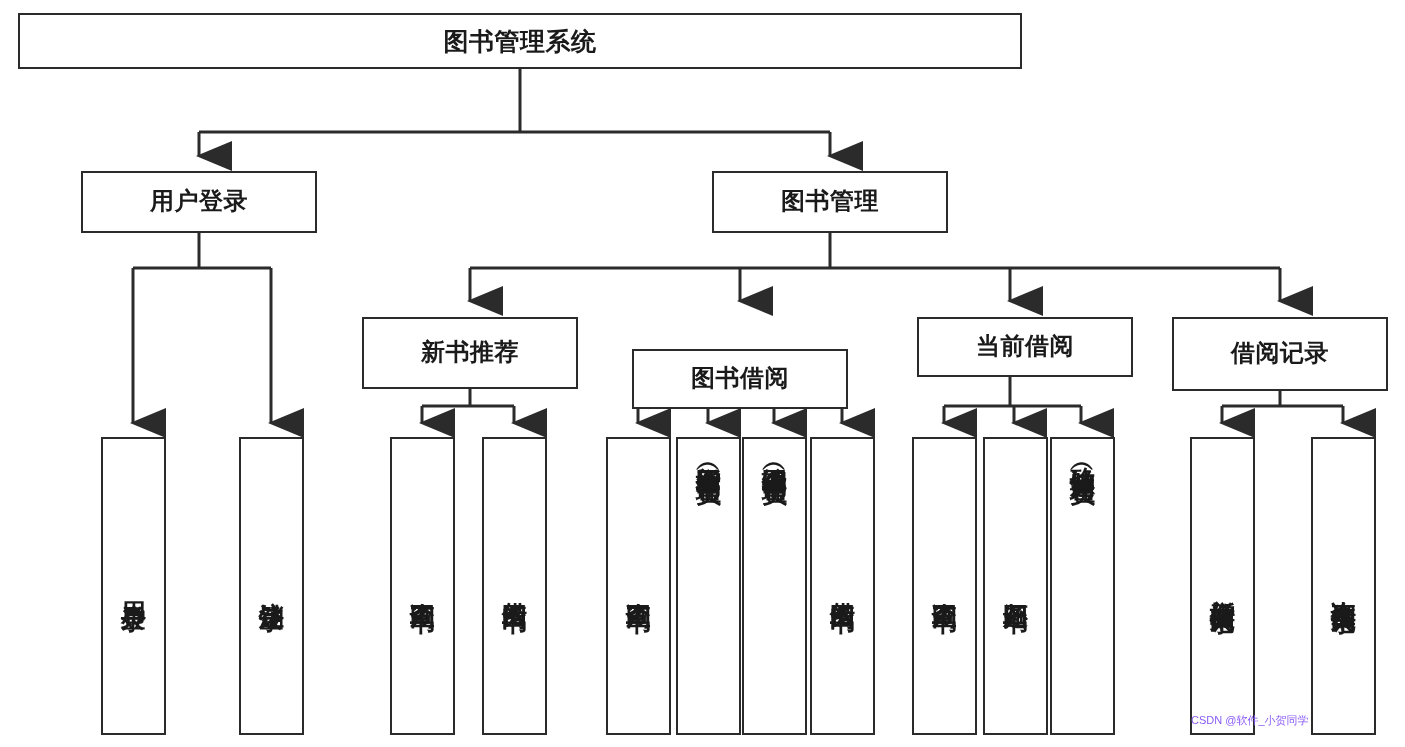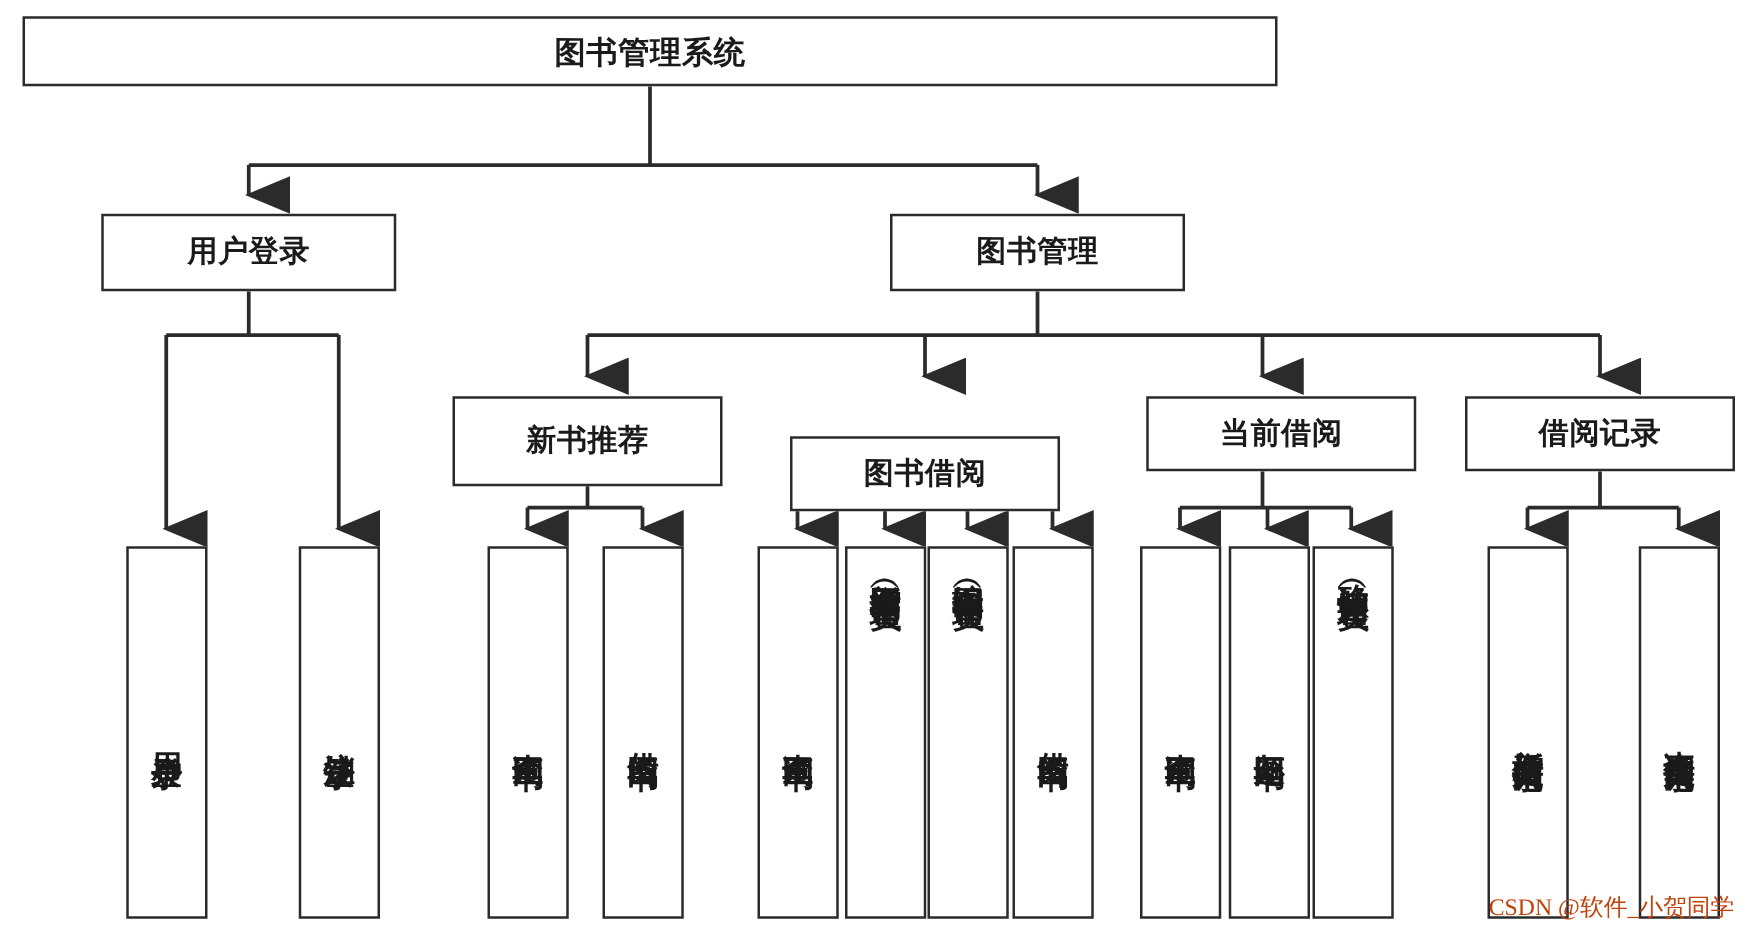"借阅记录" div.node { height: 60px -> 74px }
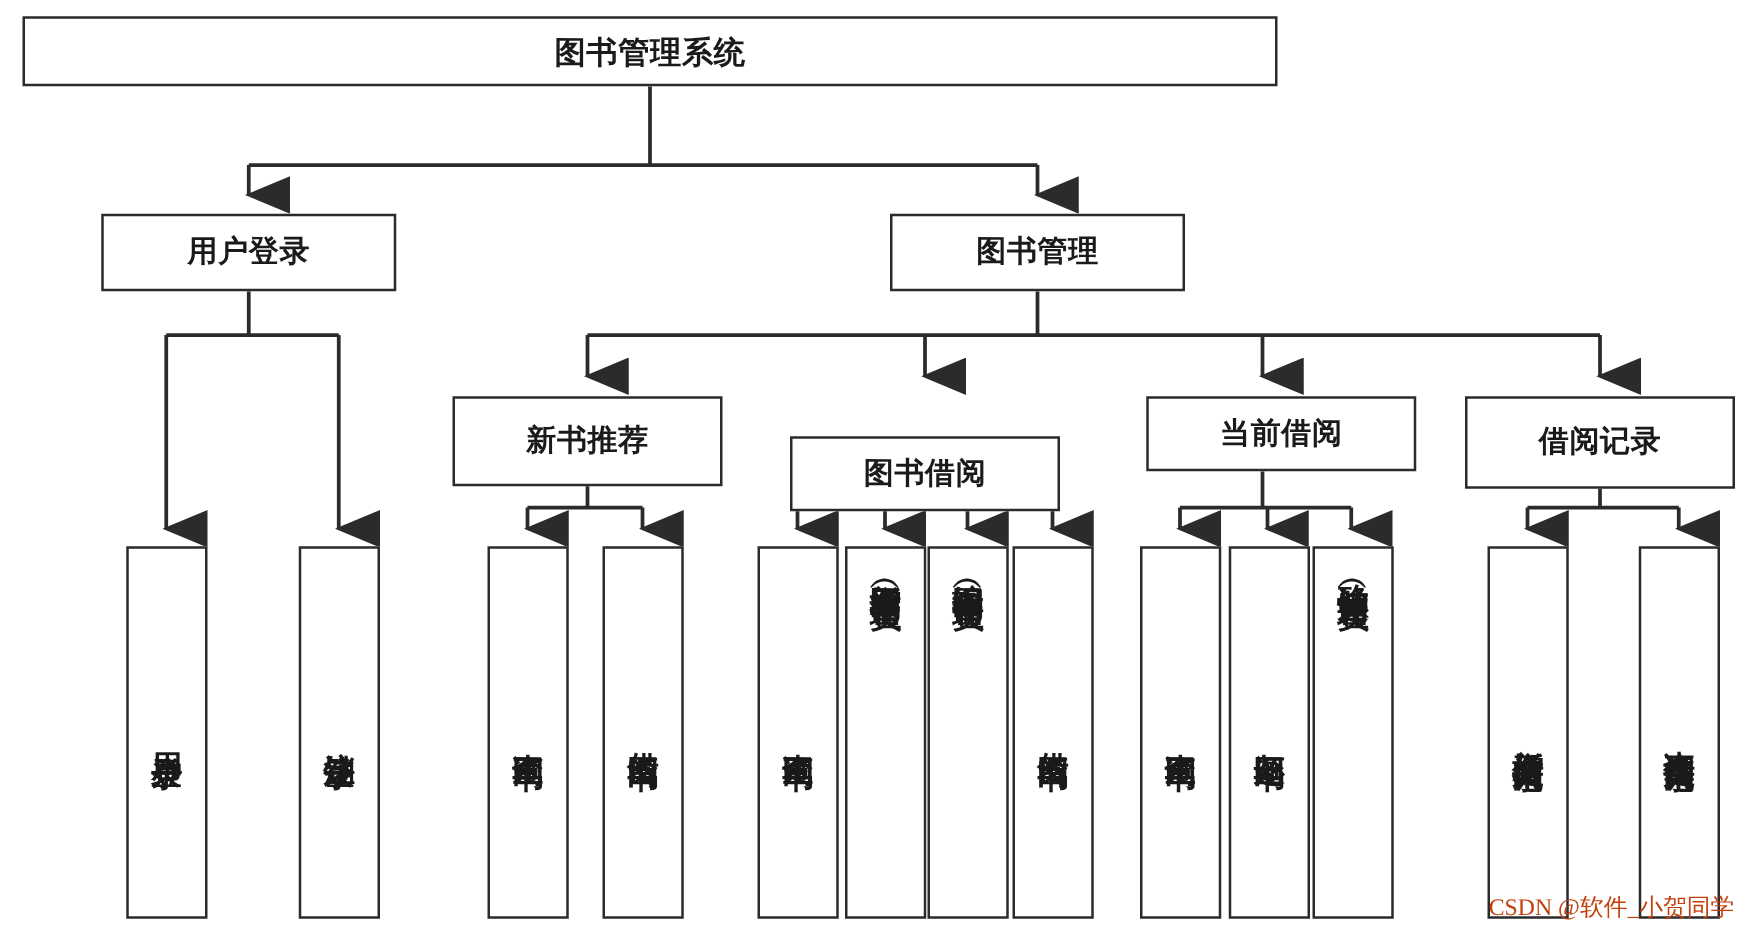"CSDN @软件_小贺同学" #watermark { color: #c2410c -> #8b5cf6; font-family: Liberation Serif, serif -> Liberation Sans, sans-serif; font-size: 19px -> 11px }
